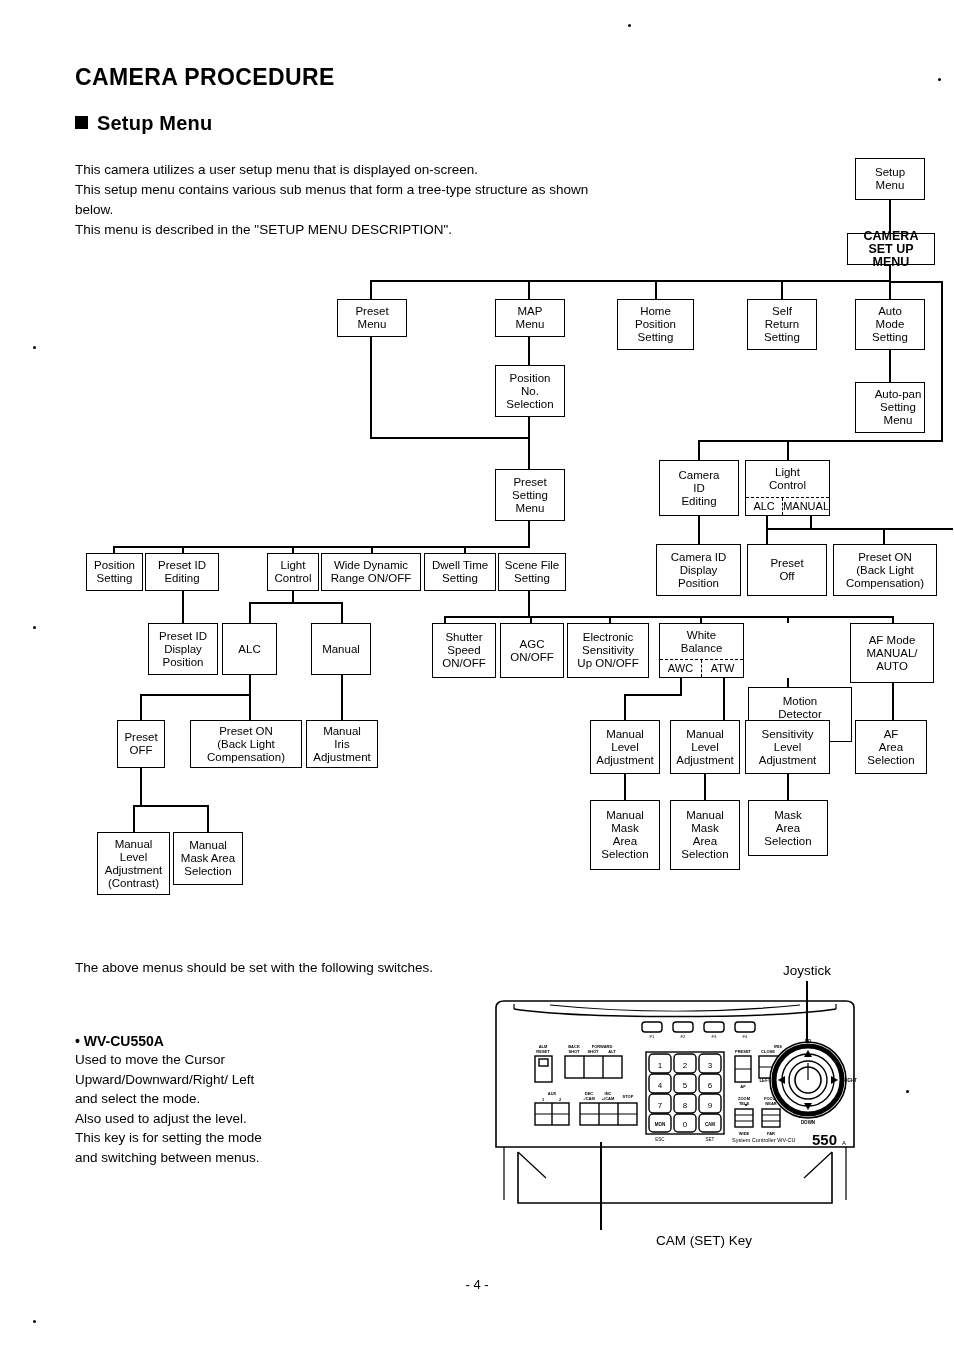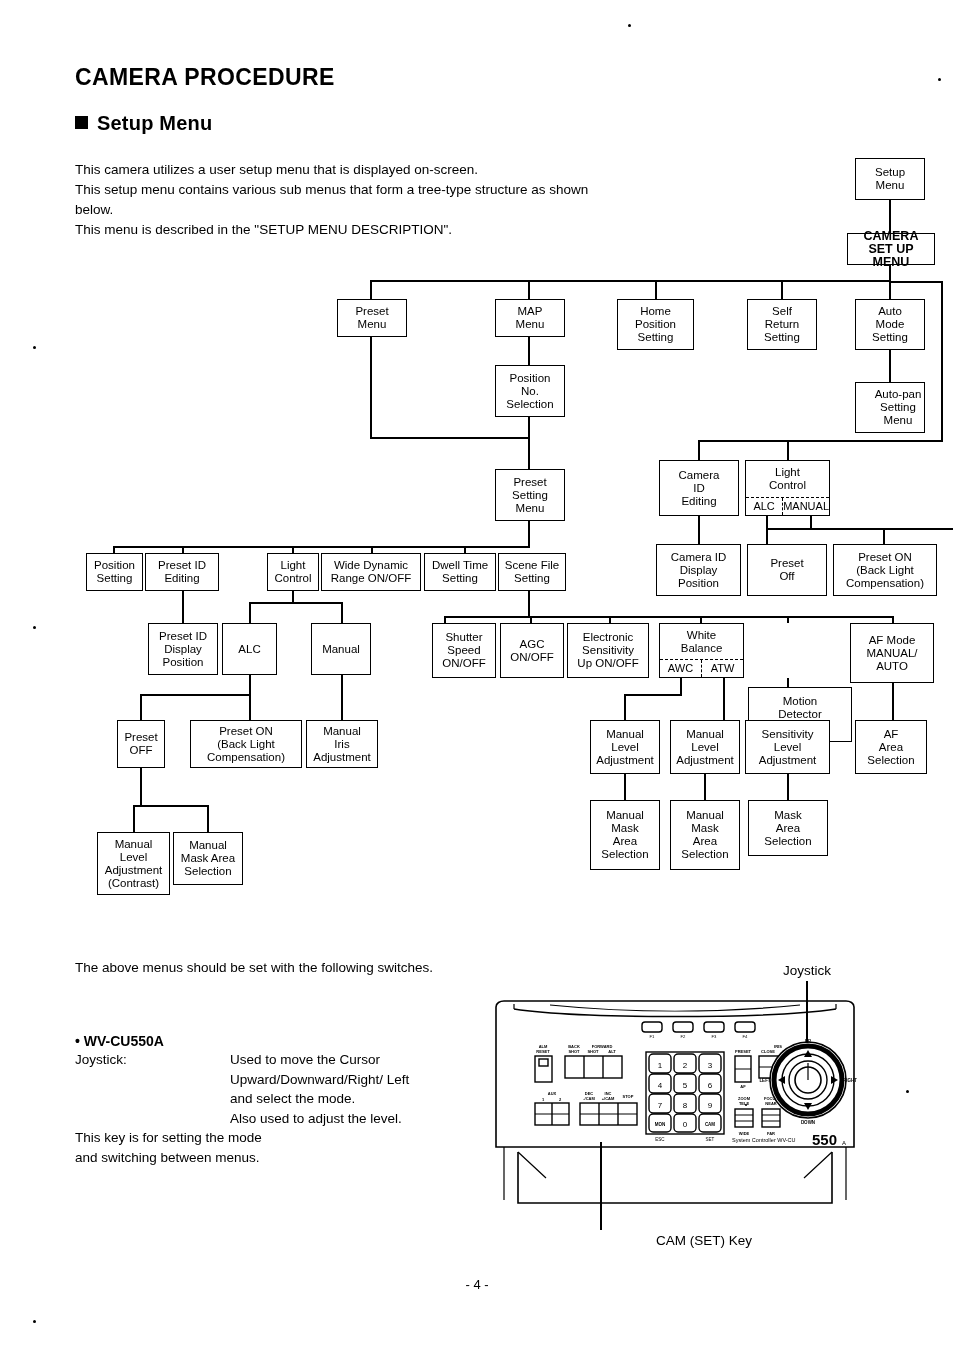"Joystick:" div.term { html: <div>Joystick:</div> -> none }
